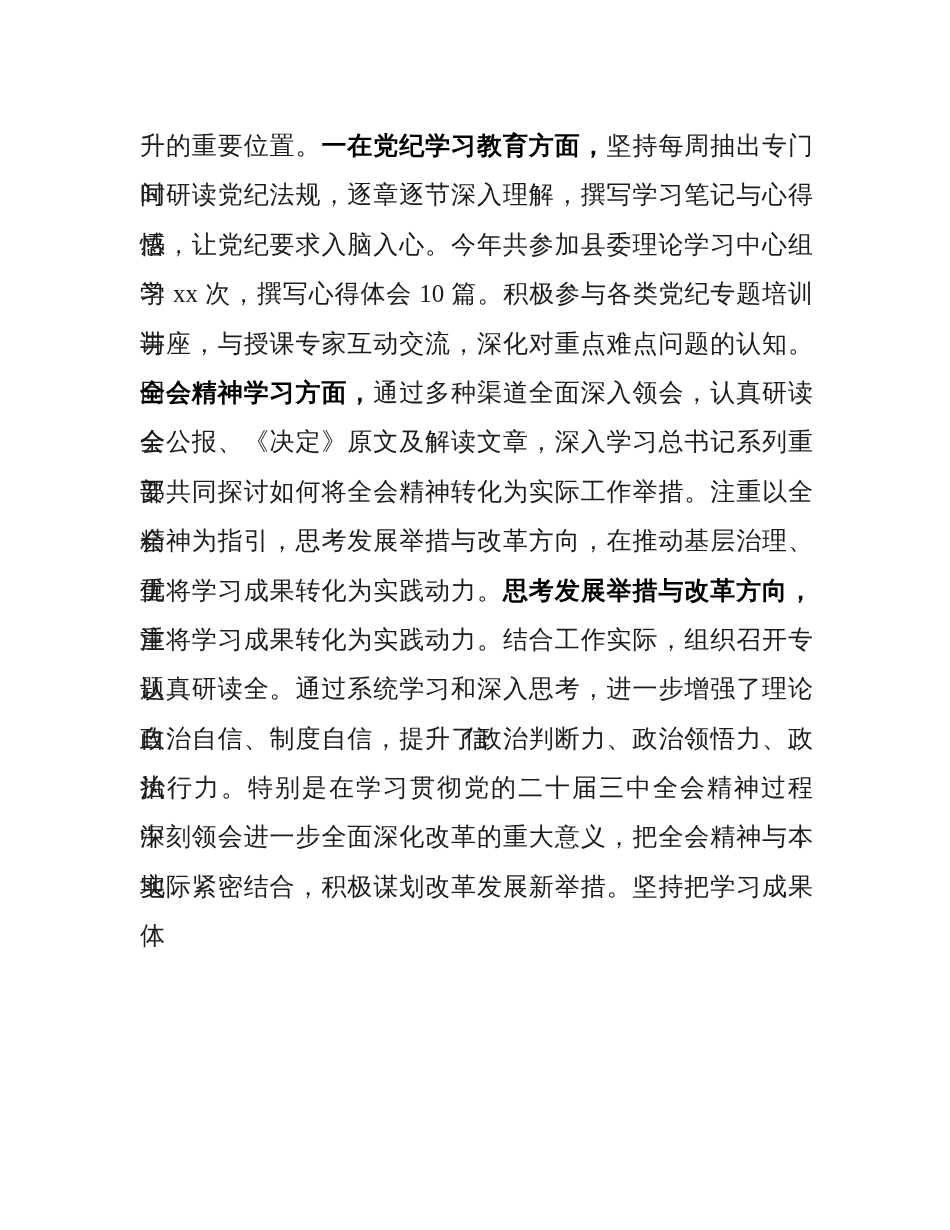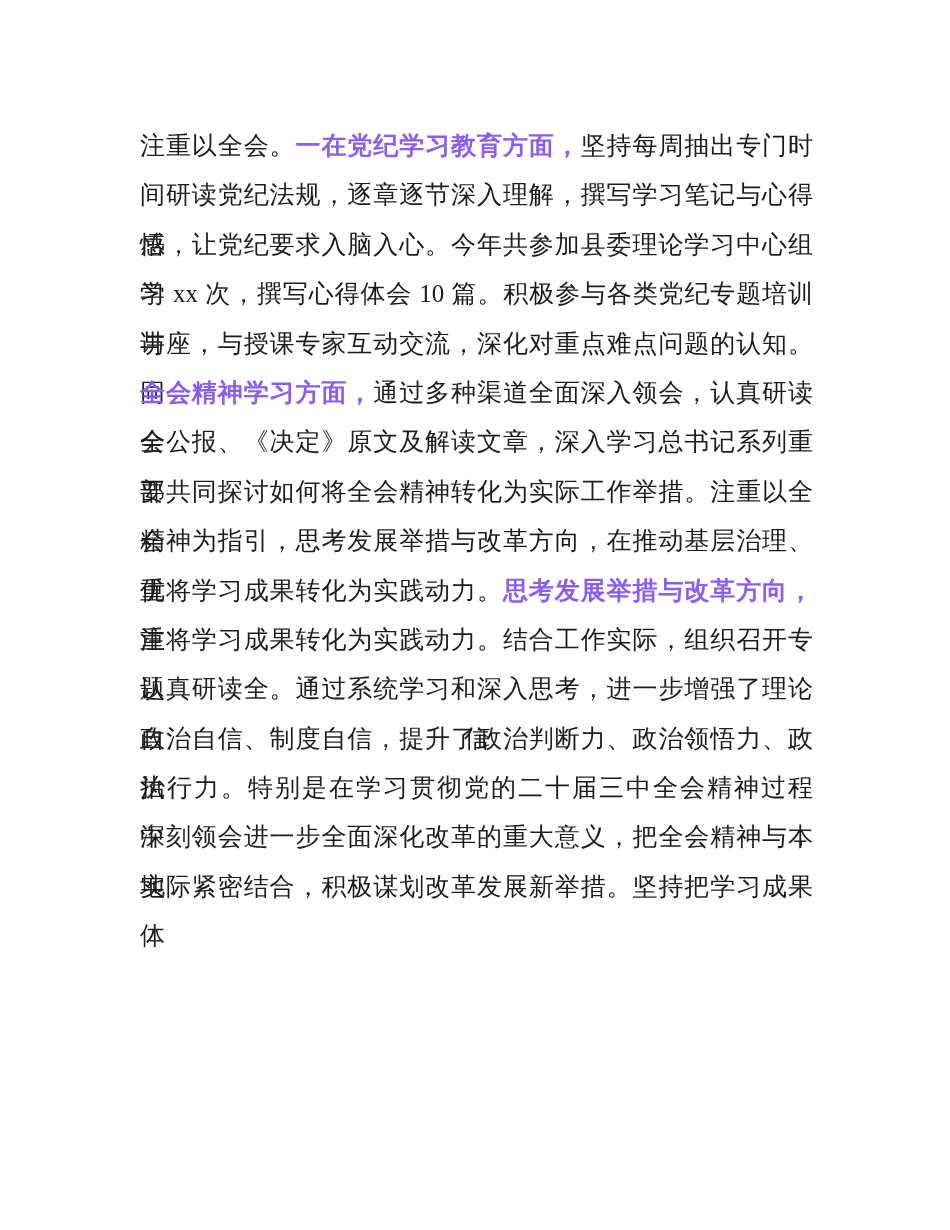"注重以全会。" span { text: 注重以全会 -> 升的重要位置 }
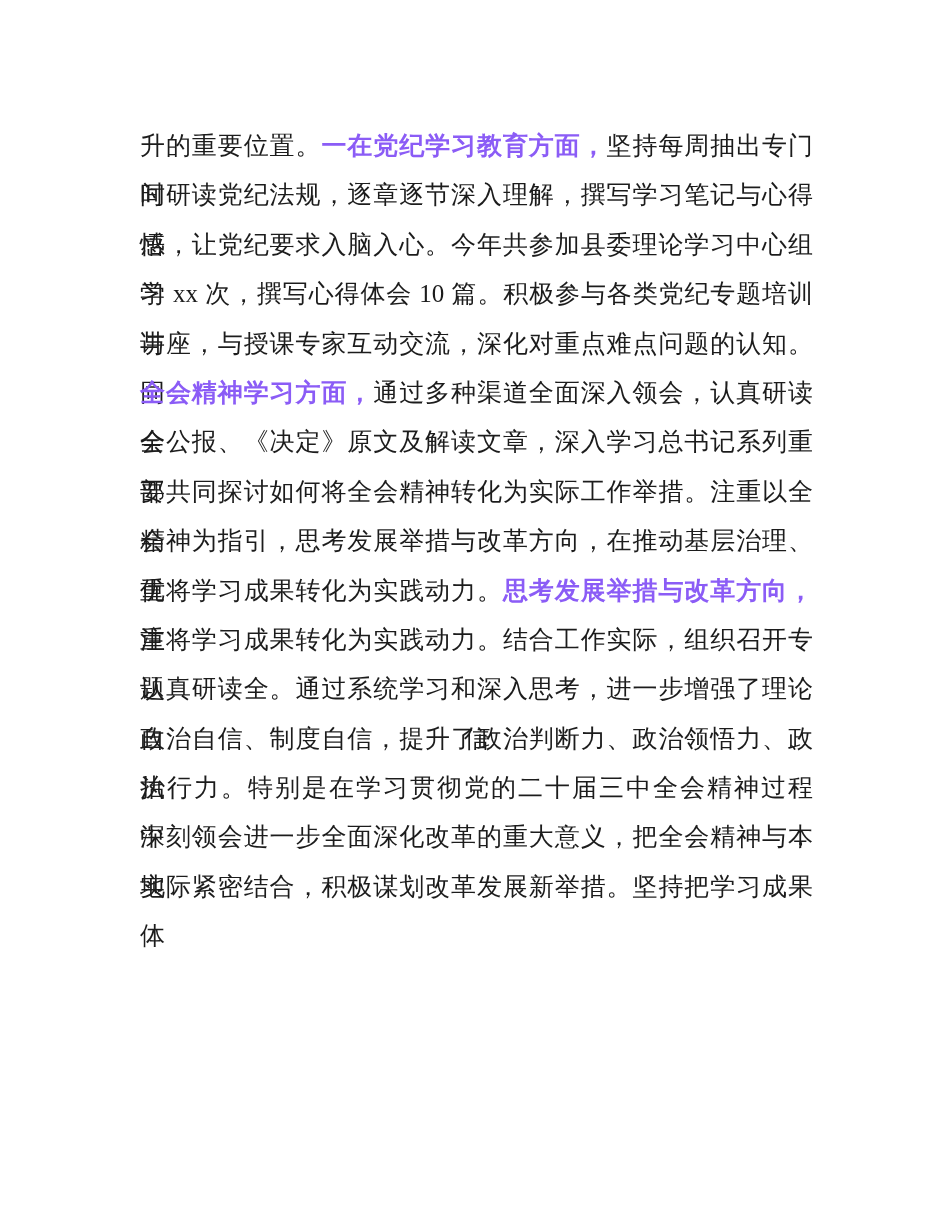"一在党纪学习教育方面，" .b { color: #8b5cf6 -> #000000 }
